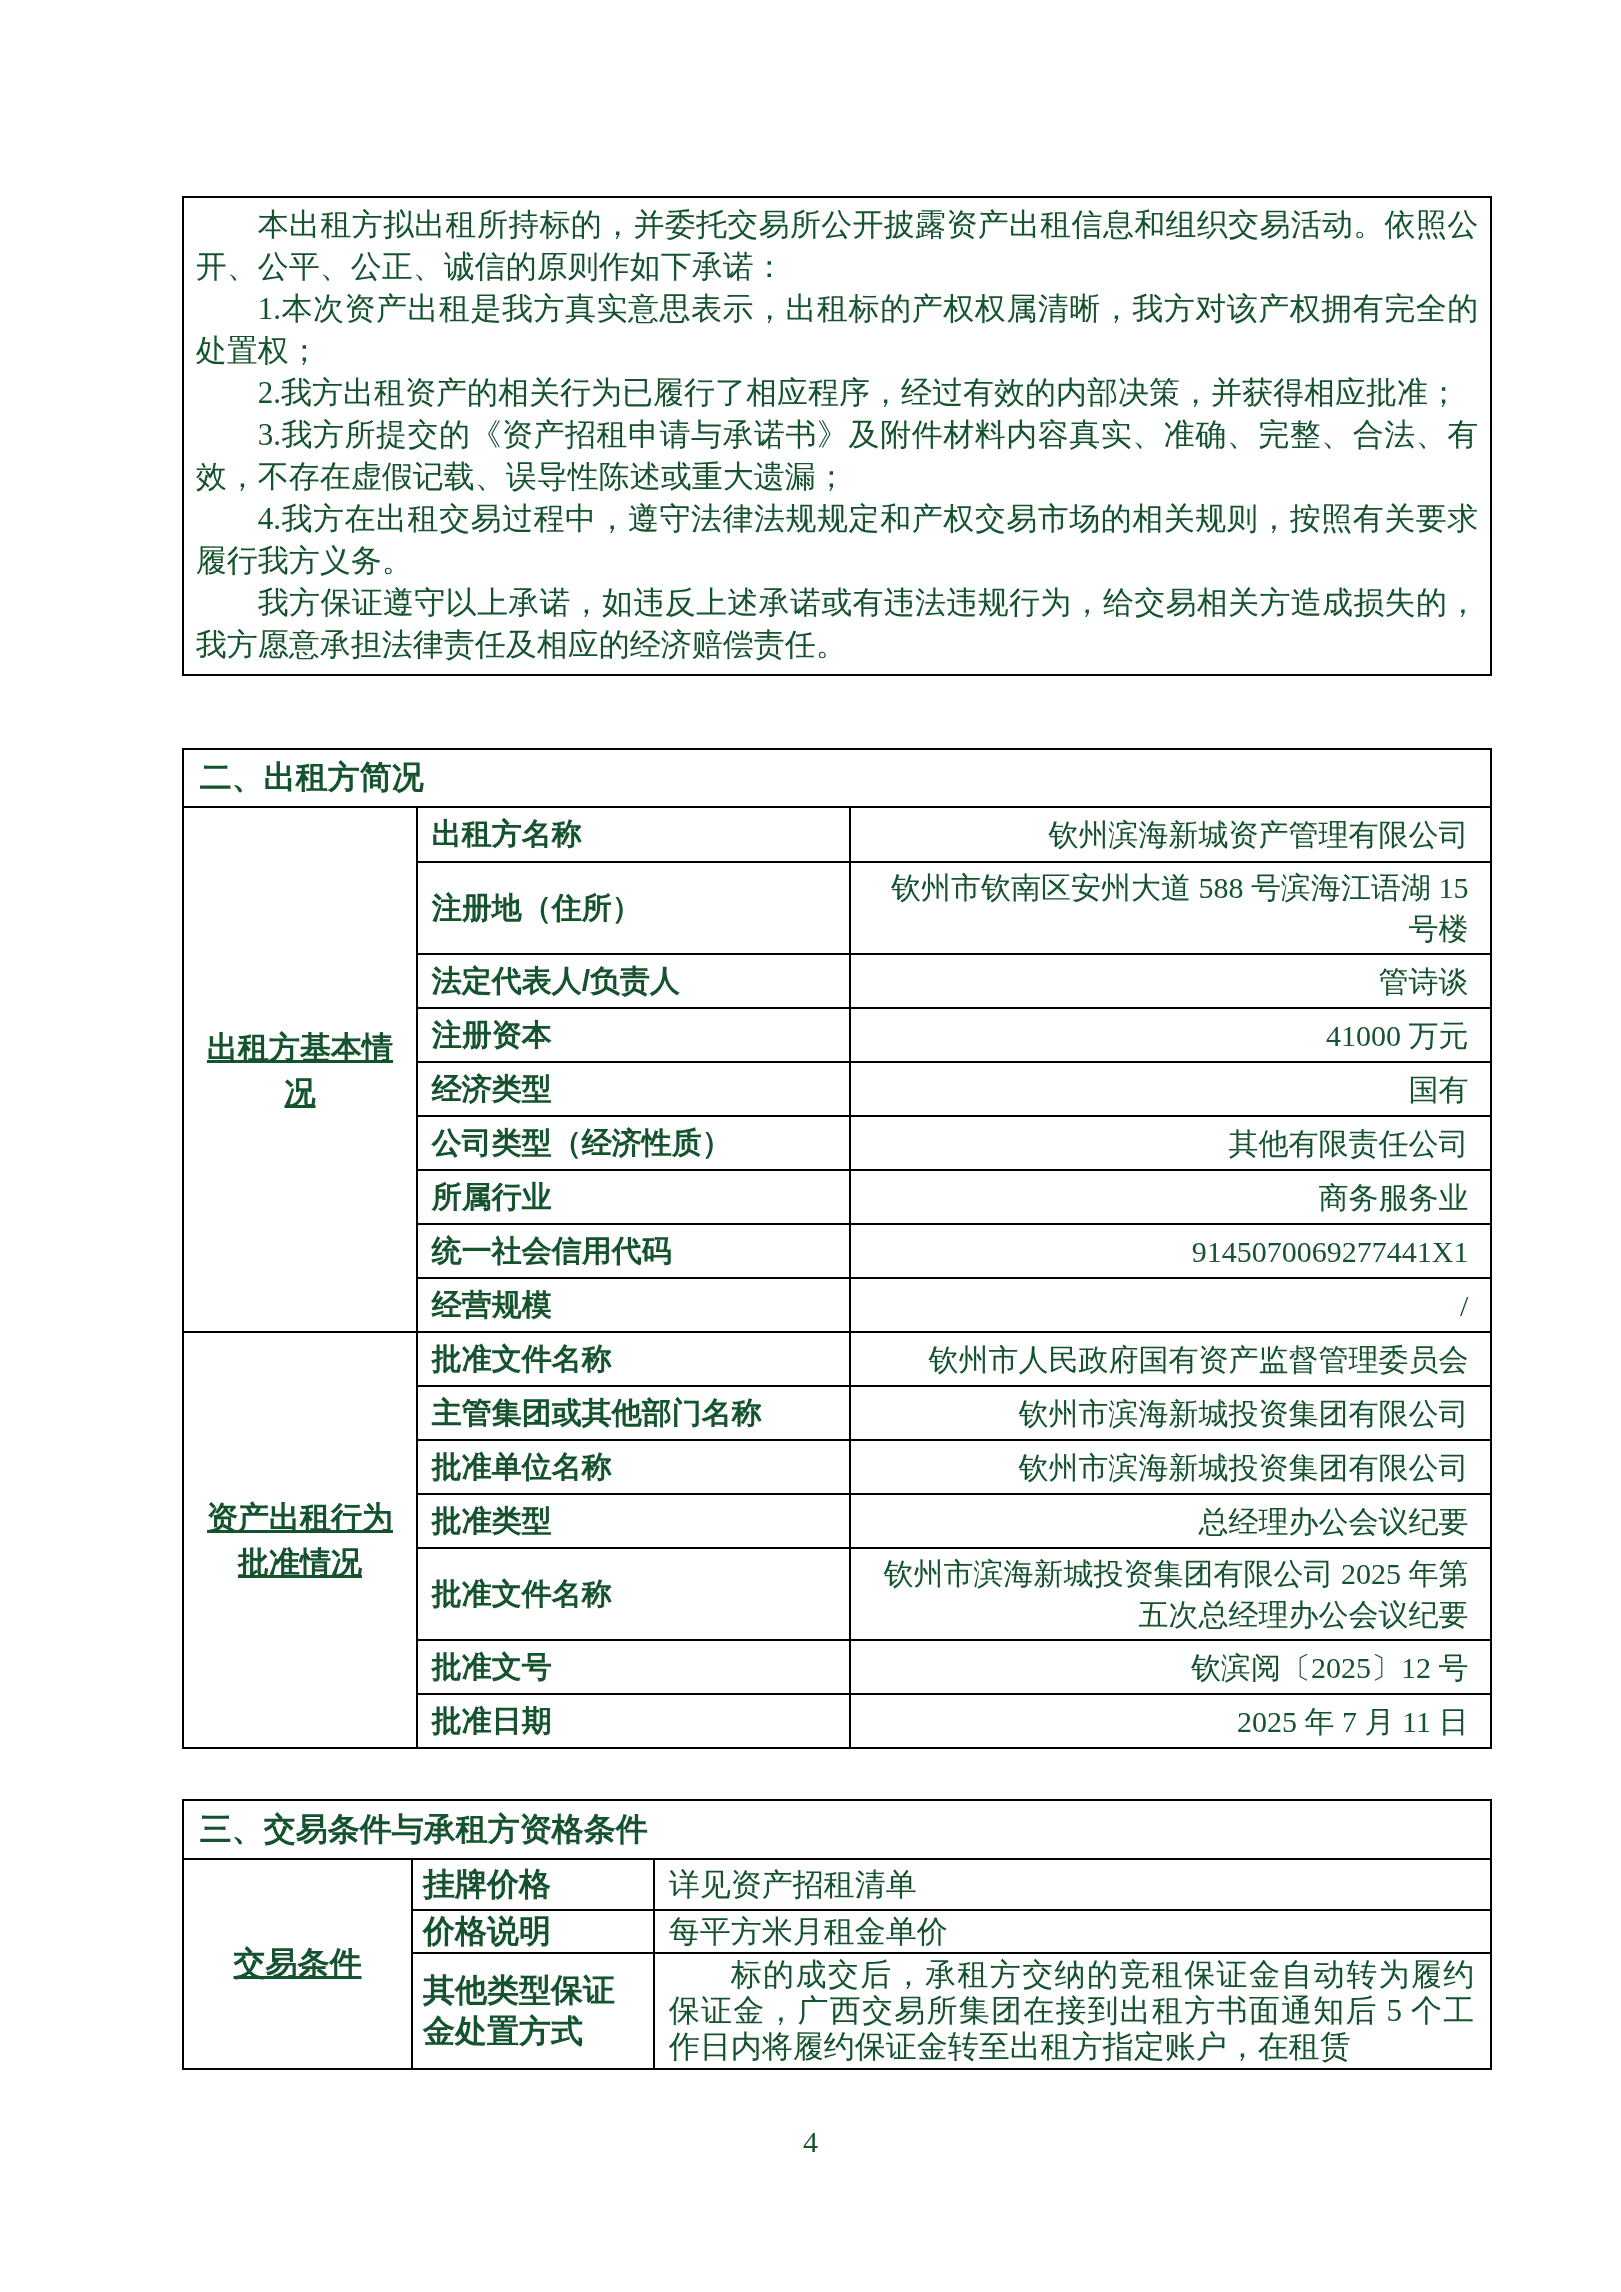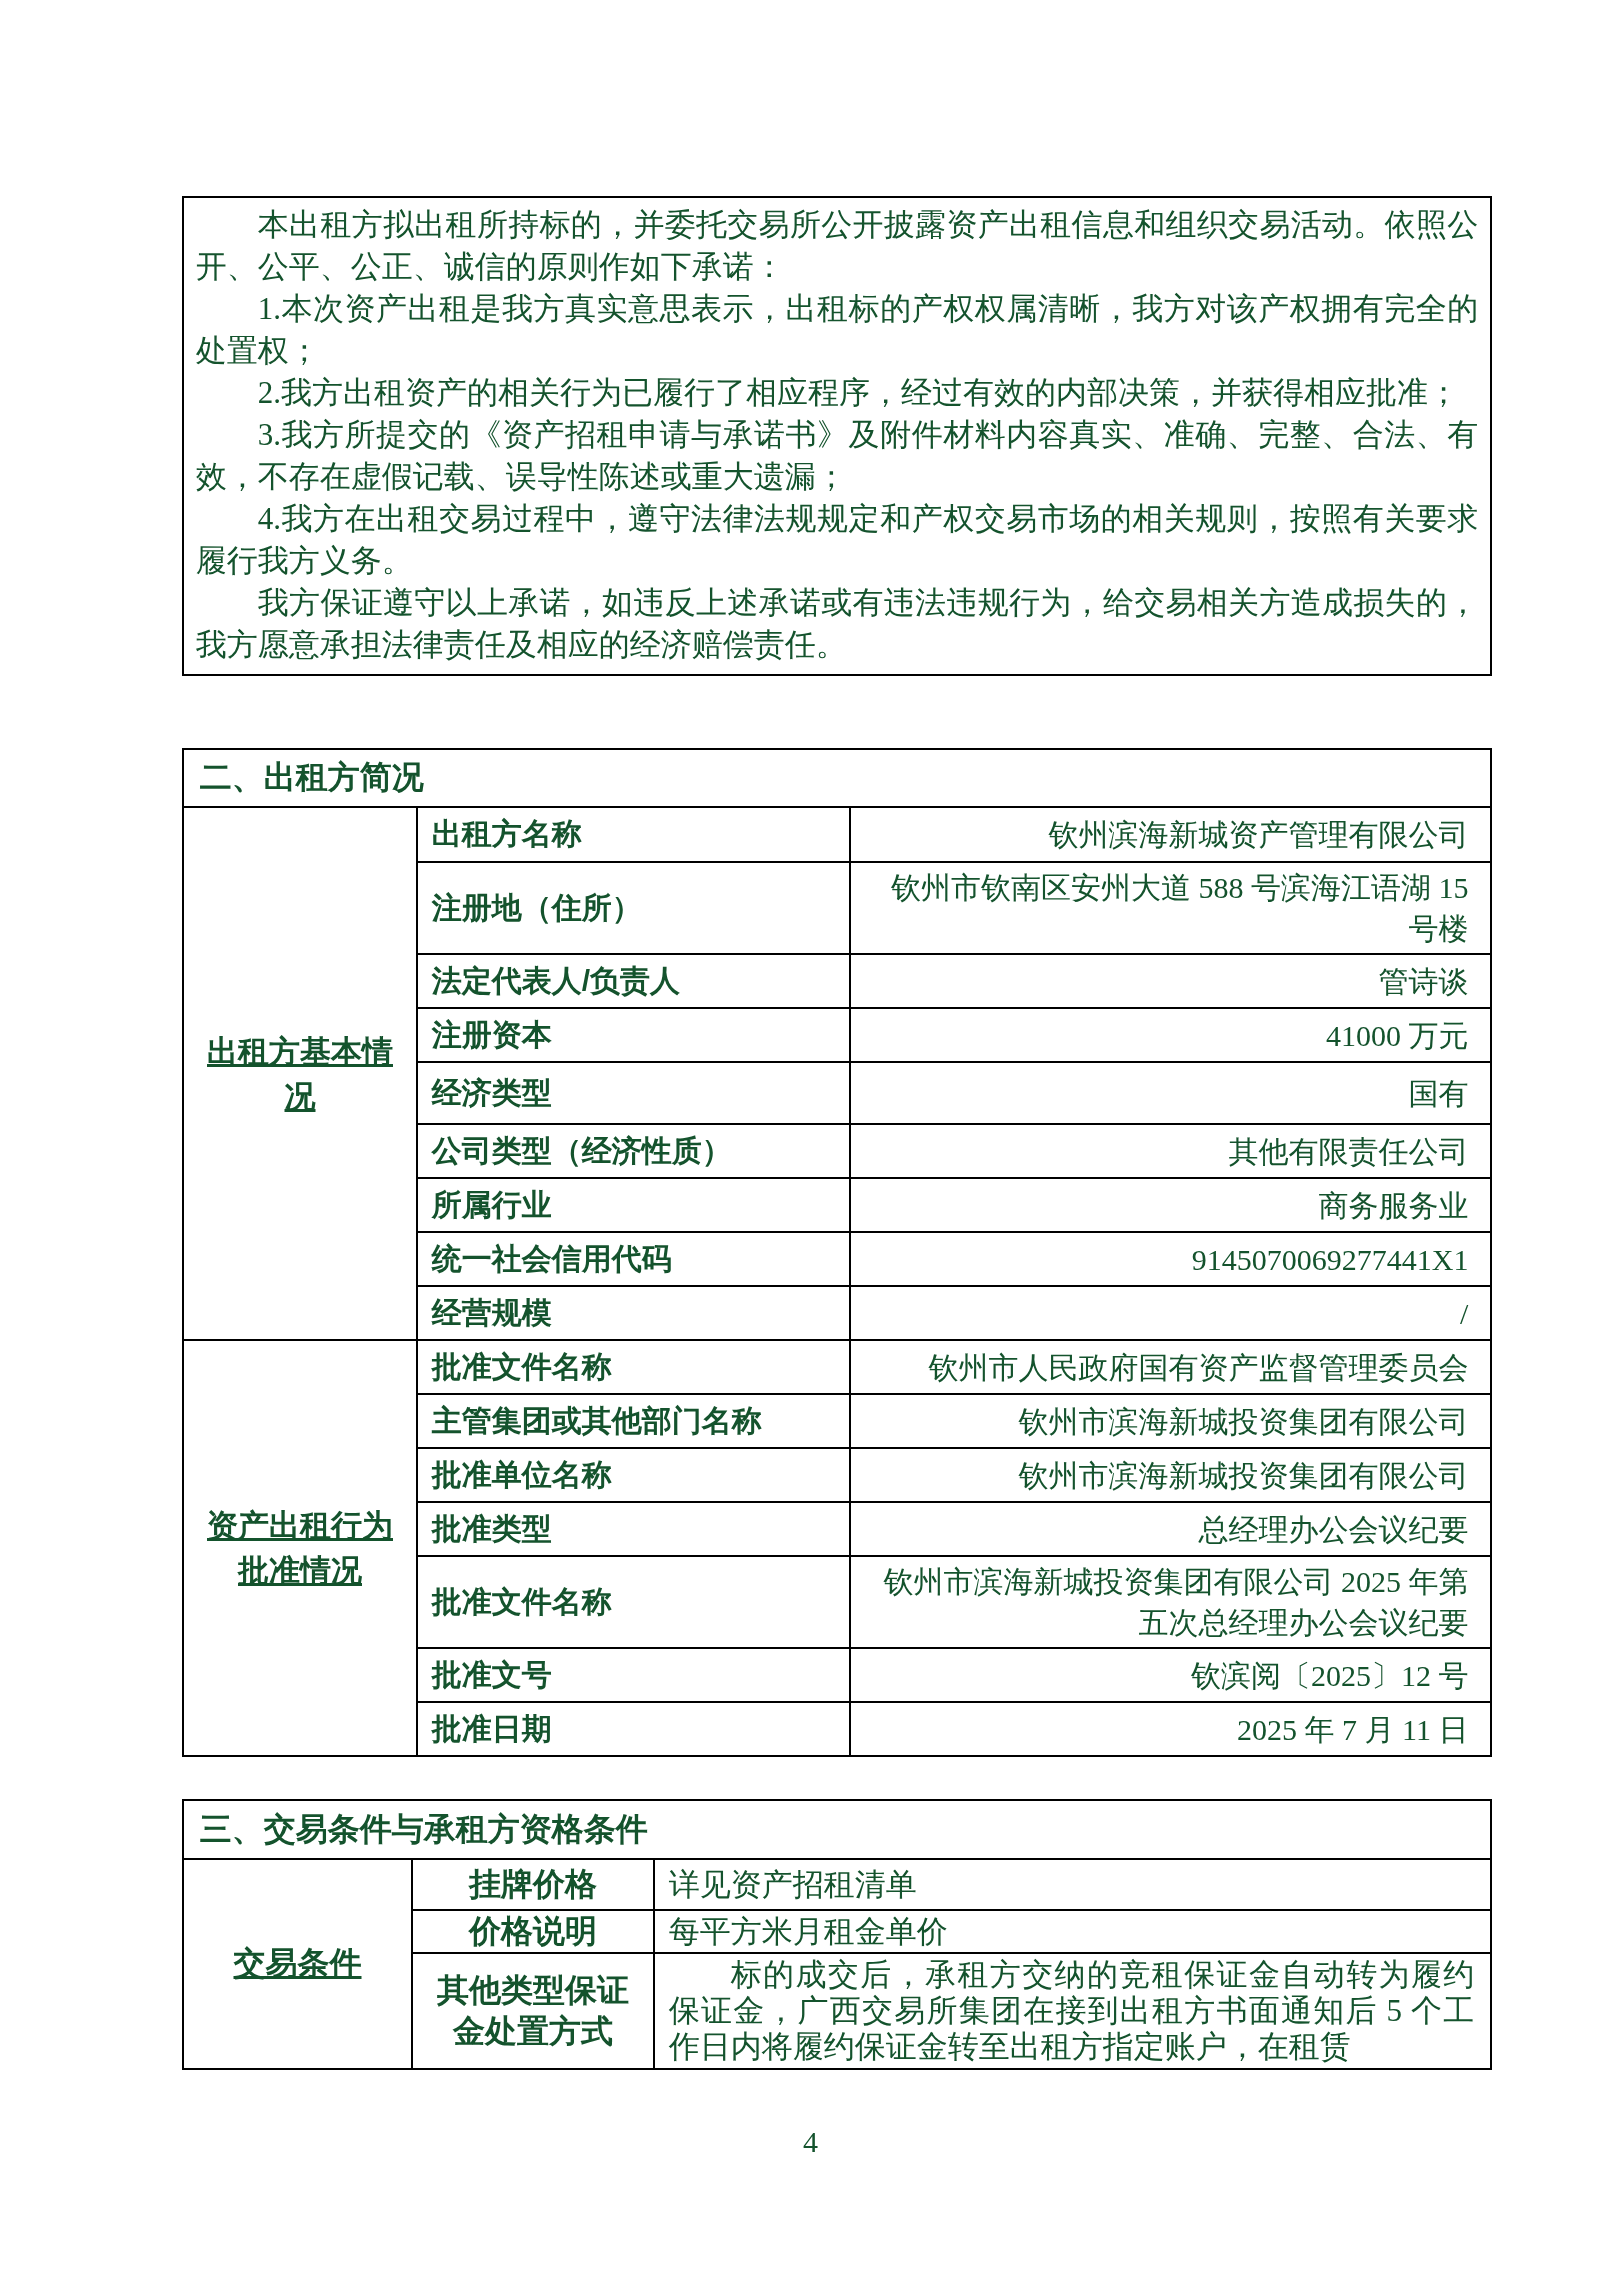"经济类型" tr { height: 62px -> 54px }
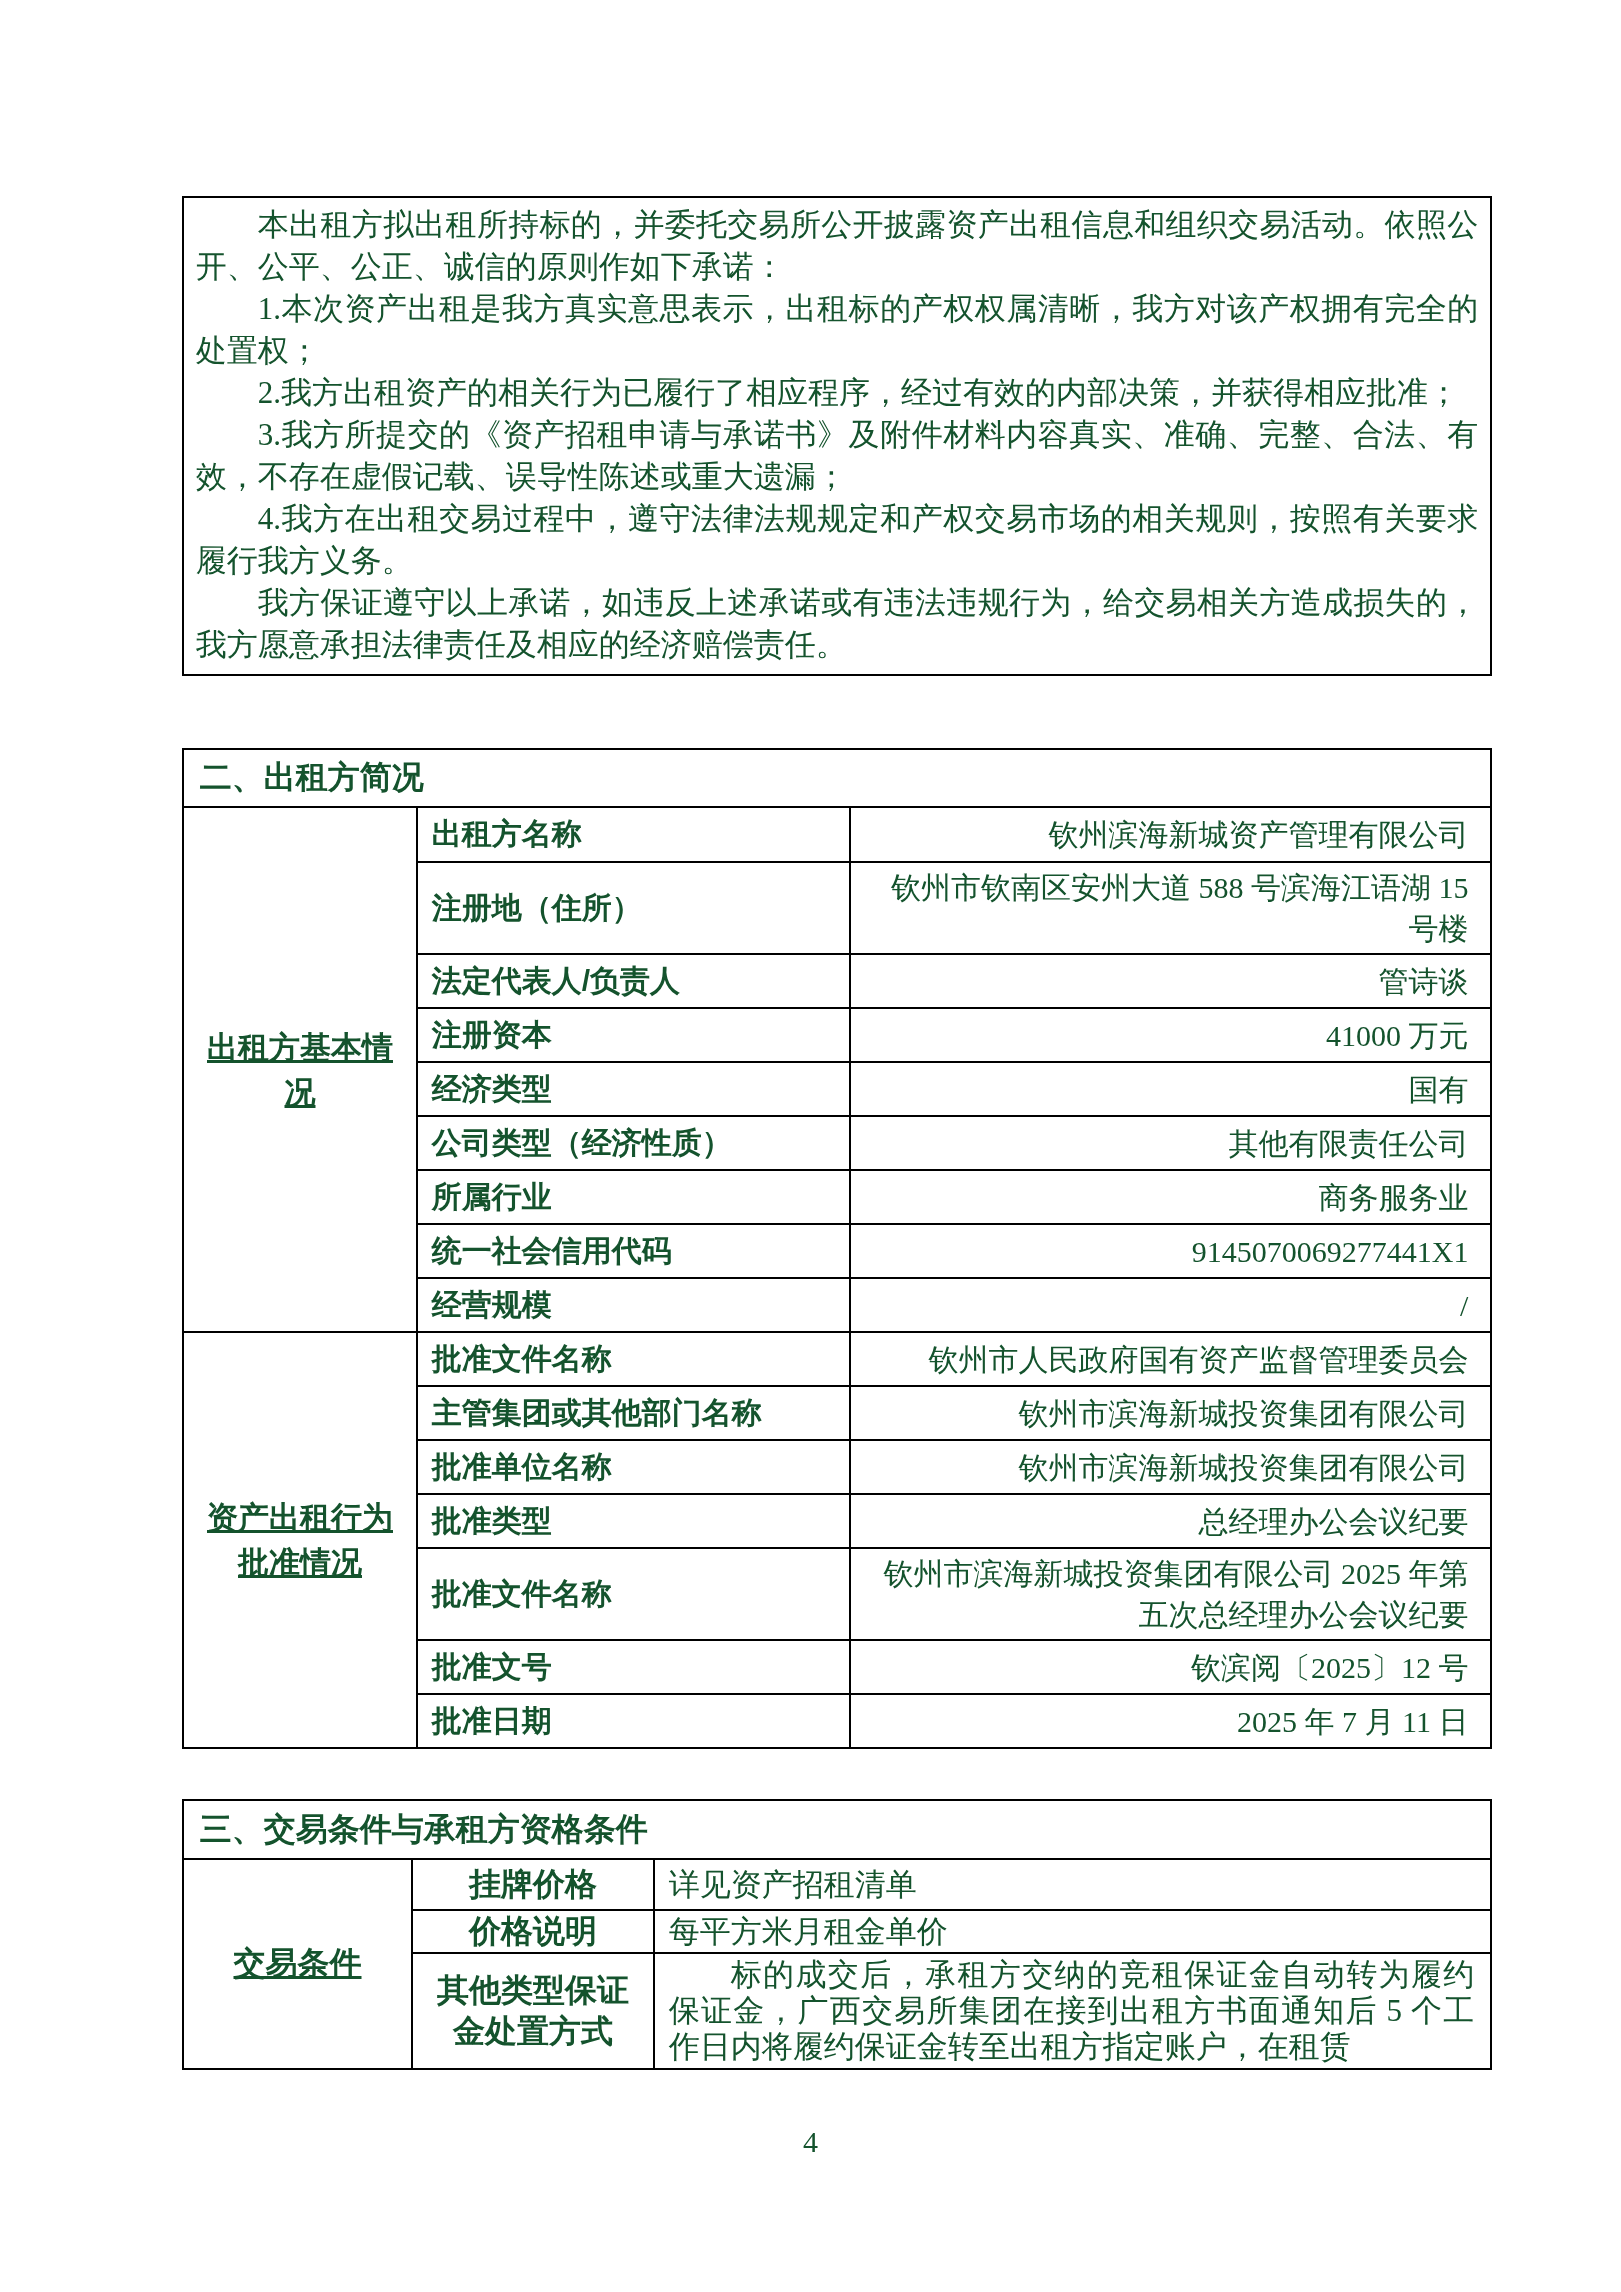"挂牌价格" .tbl-cond td.flabel3 { text-align: center -> none }
